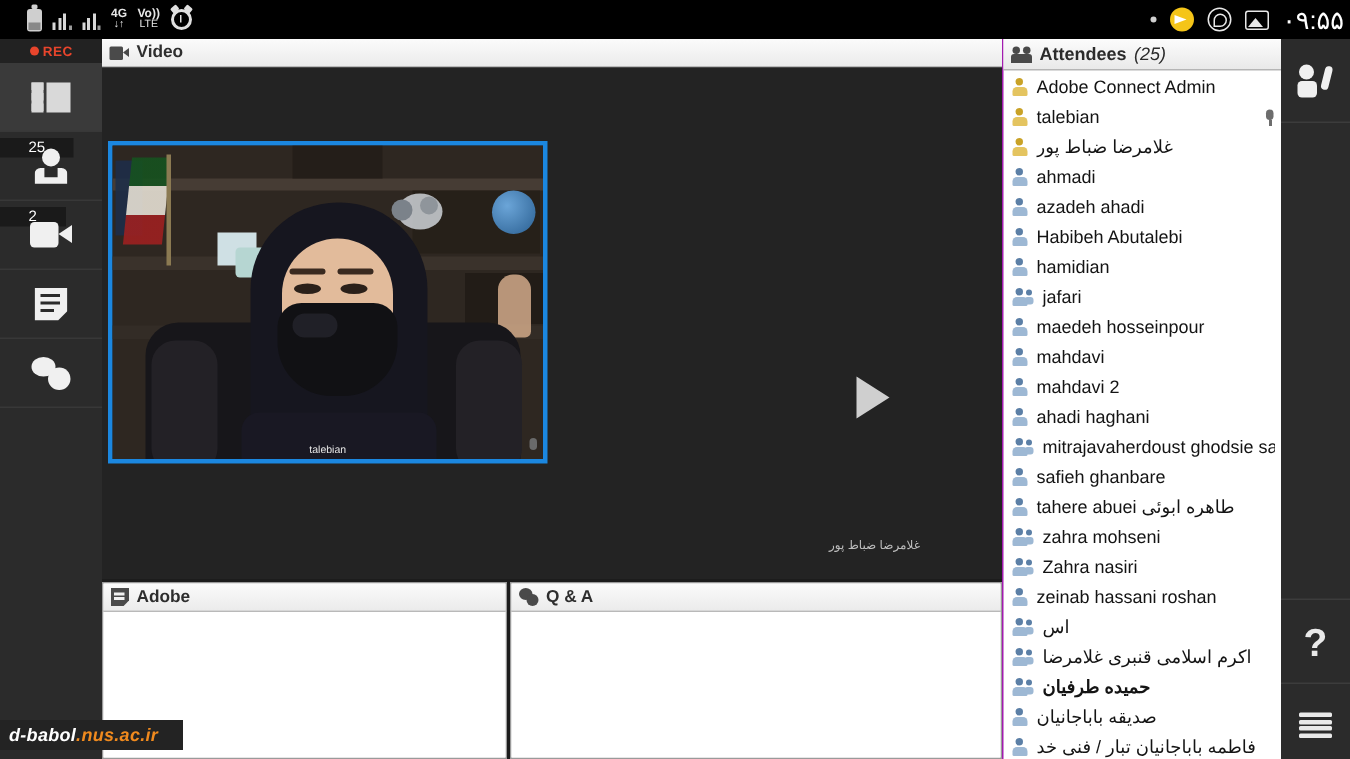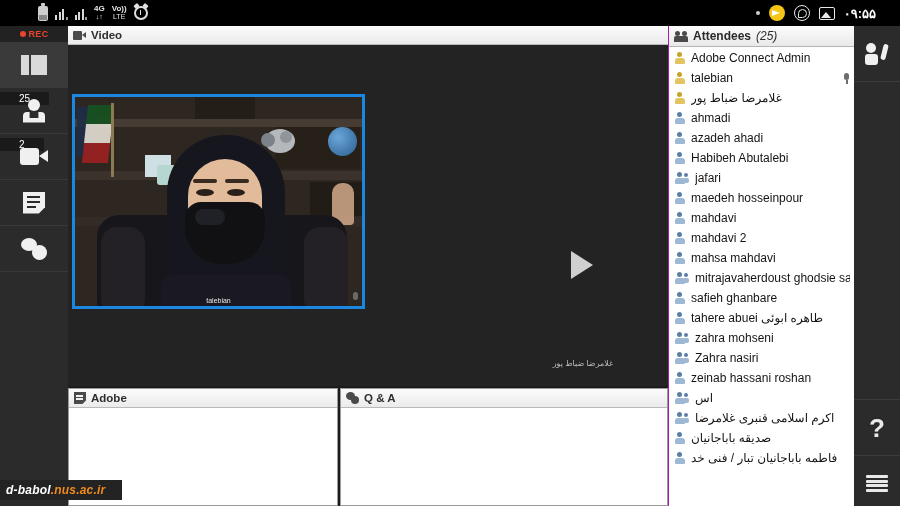"4G" .statusbar { padding: 0 24px -> 0 4px }
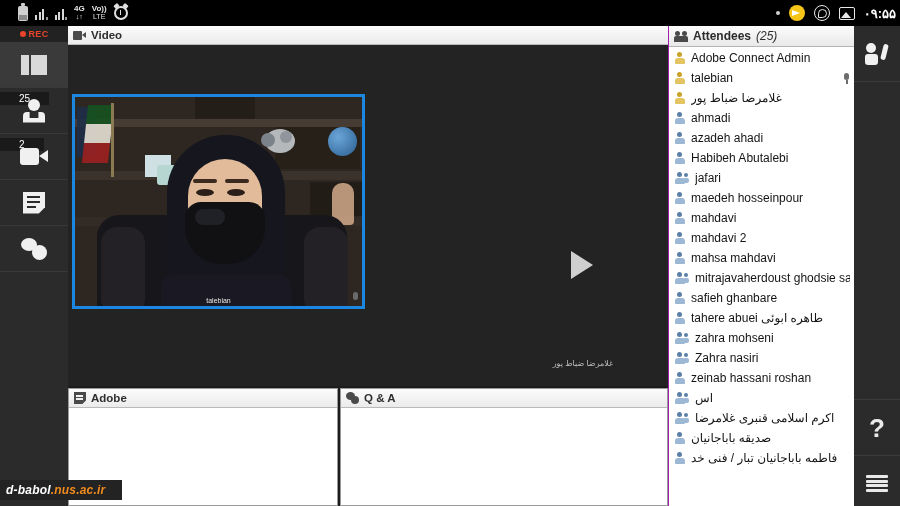"۰۹:۵۵" .clock-txt { font-size: 13px -> 17px; font-weight: bold -> none }
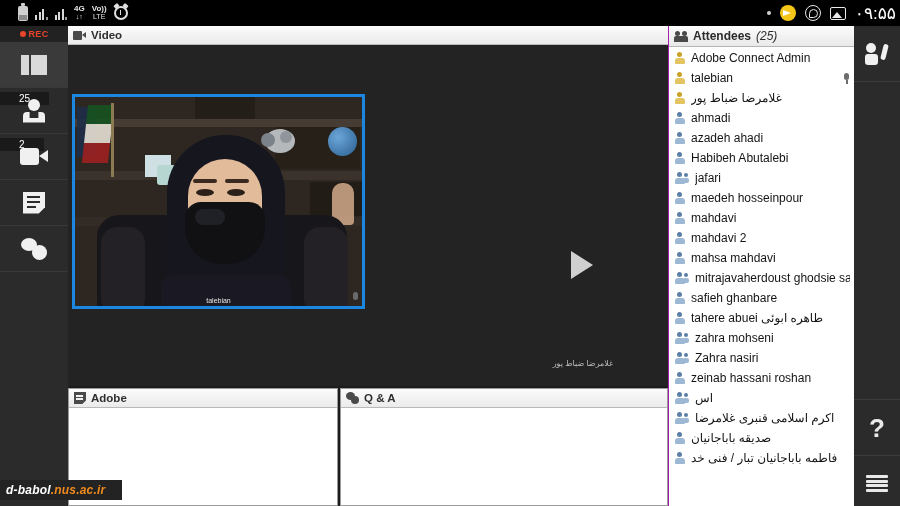"hamidian" div.att-row { html: none -> <div> <span></span> <span>hamidian</span> </div> }
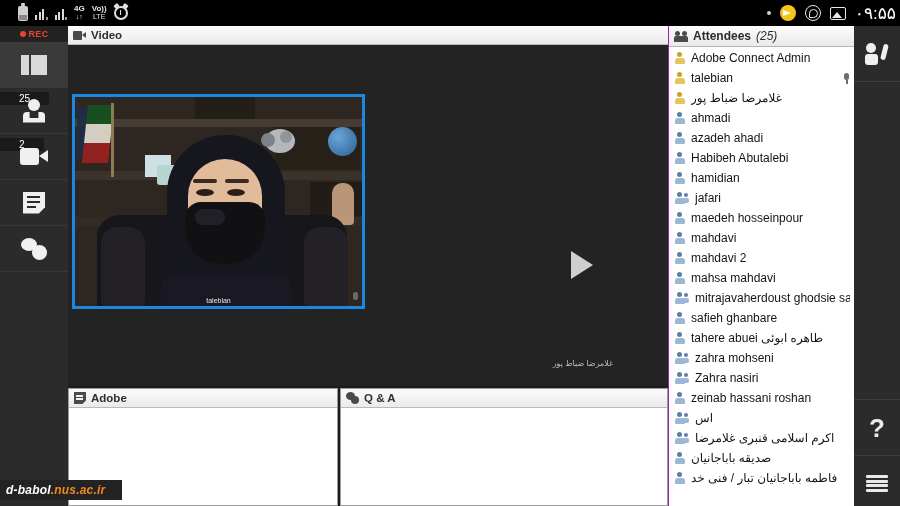"mahsa mahdavi" span.nm { text: mahsa mahdavi -> ahadi haghani }
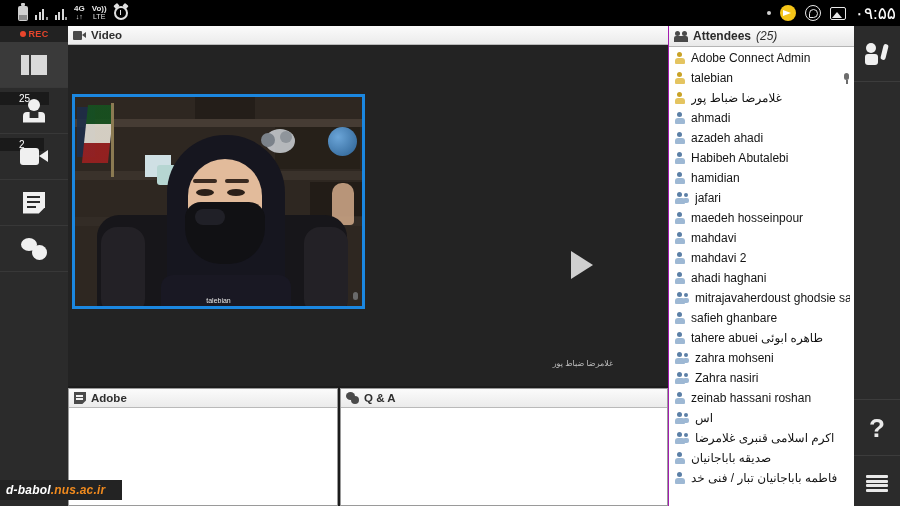"حمیده طرفیان" div.att-row { html: none -> <div> <span> <em></em> </span> <span>حمیده طرفیان</span> </div> }
